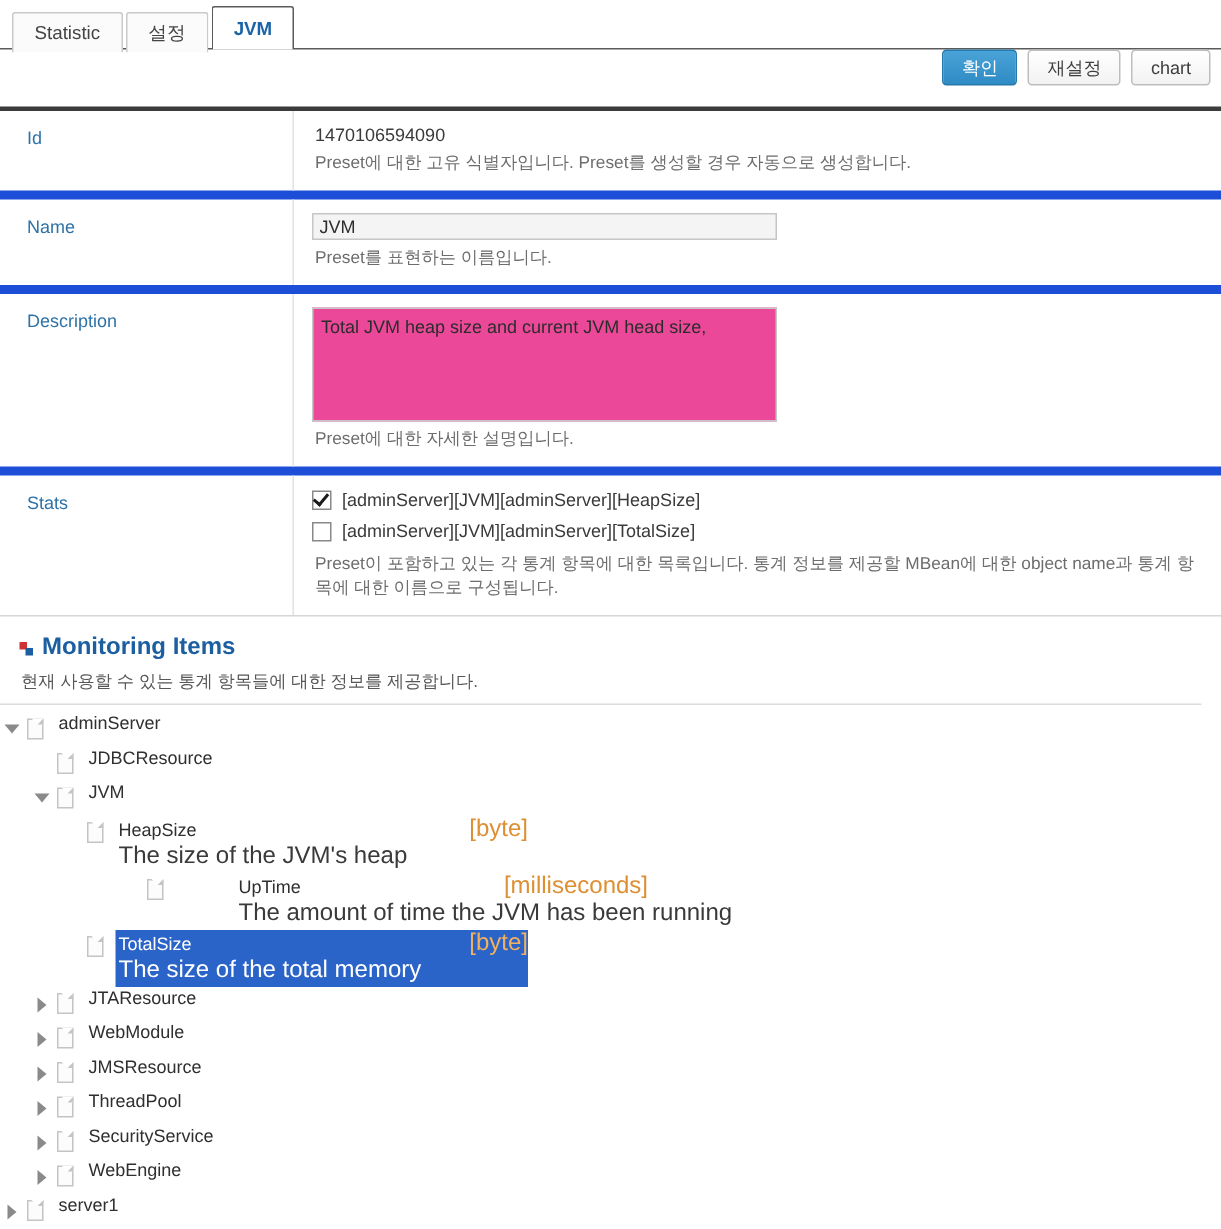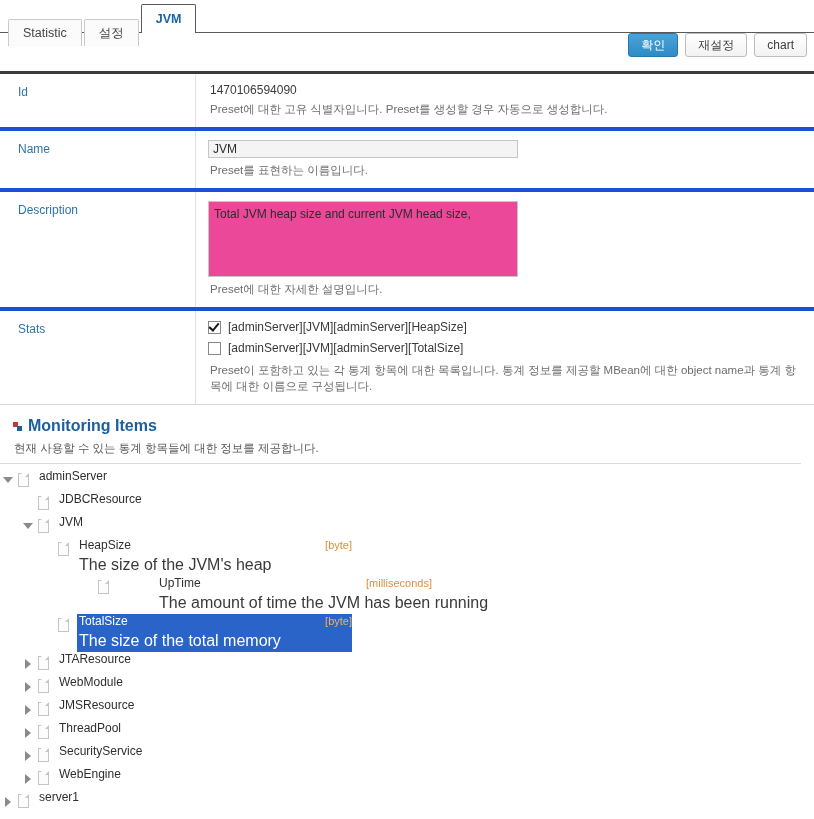"Statistic" .tab { top: 14px -> 3px }
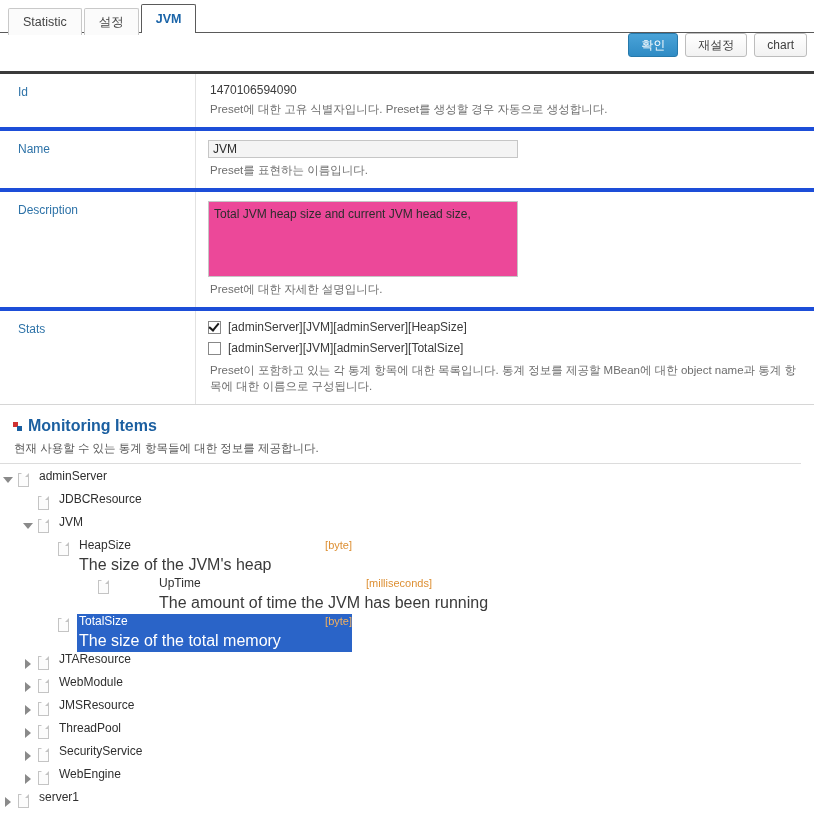"Id" .frow { border-bottom: 4px solid #1d4ed8 -> 6px solid #1d4ed8 }
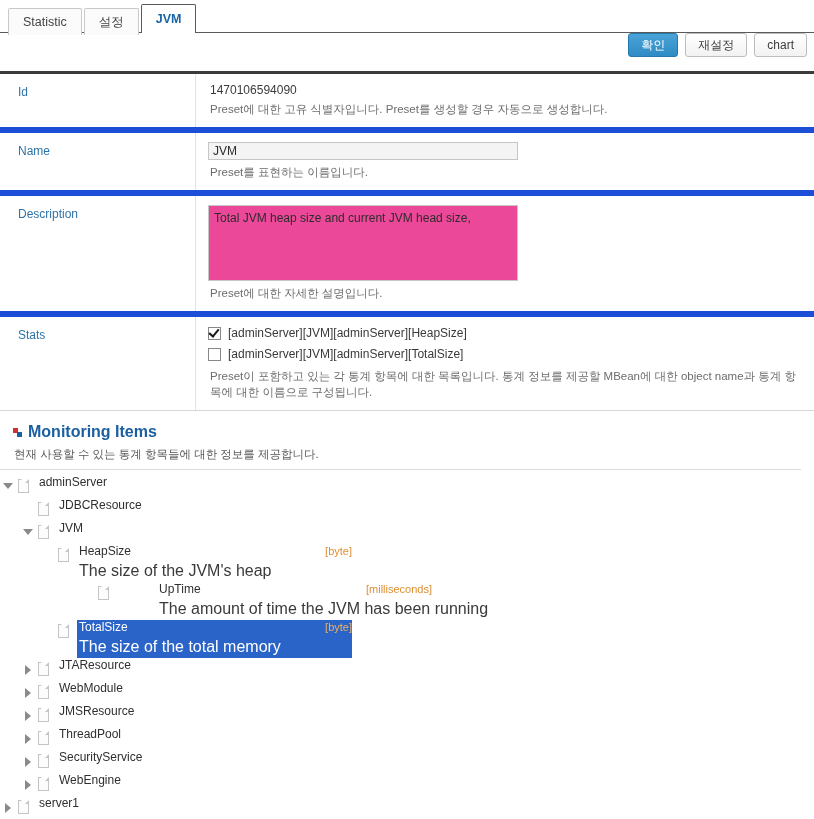"[byte]" .tunit { font-size: 11px -> 16px }
